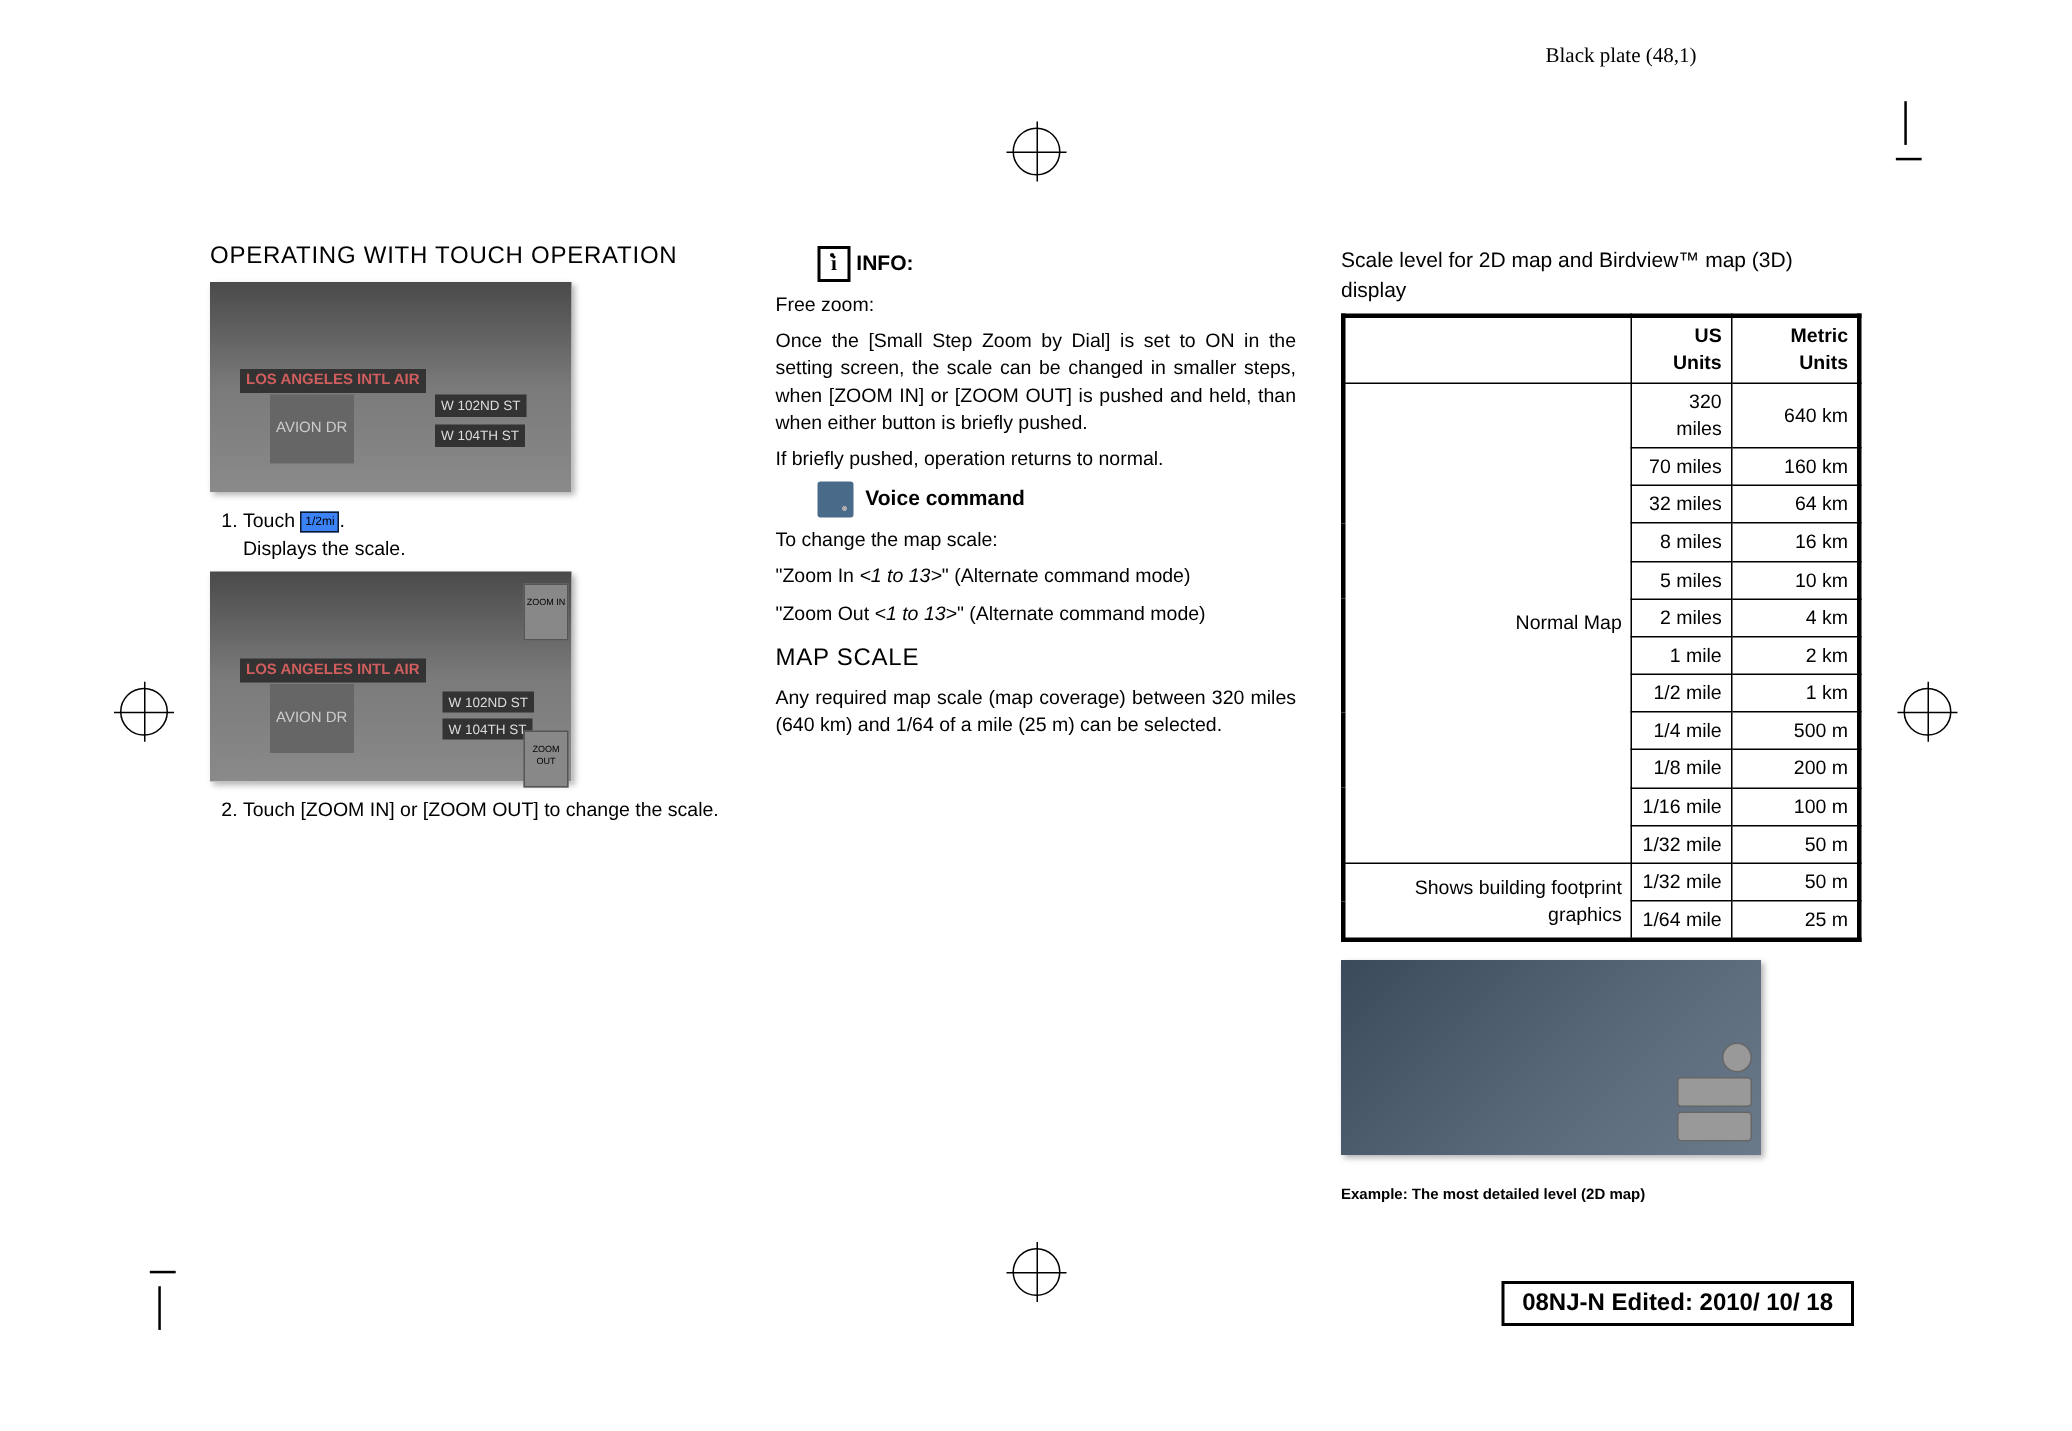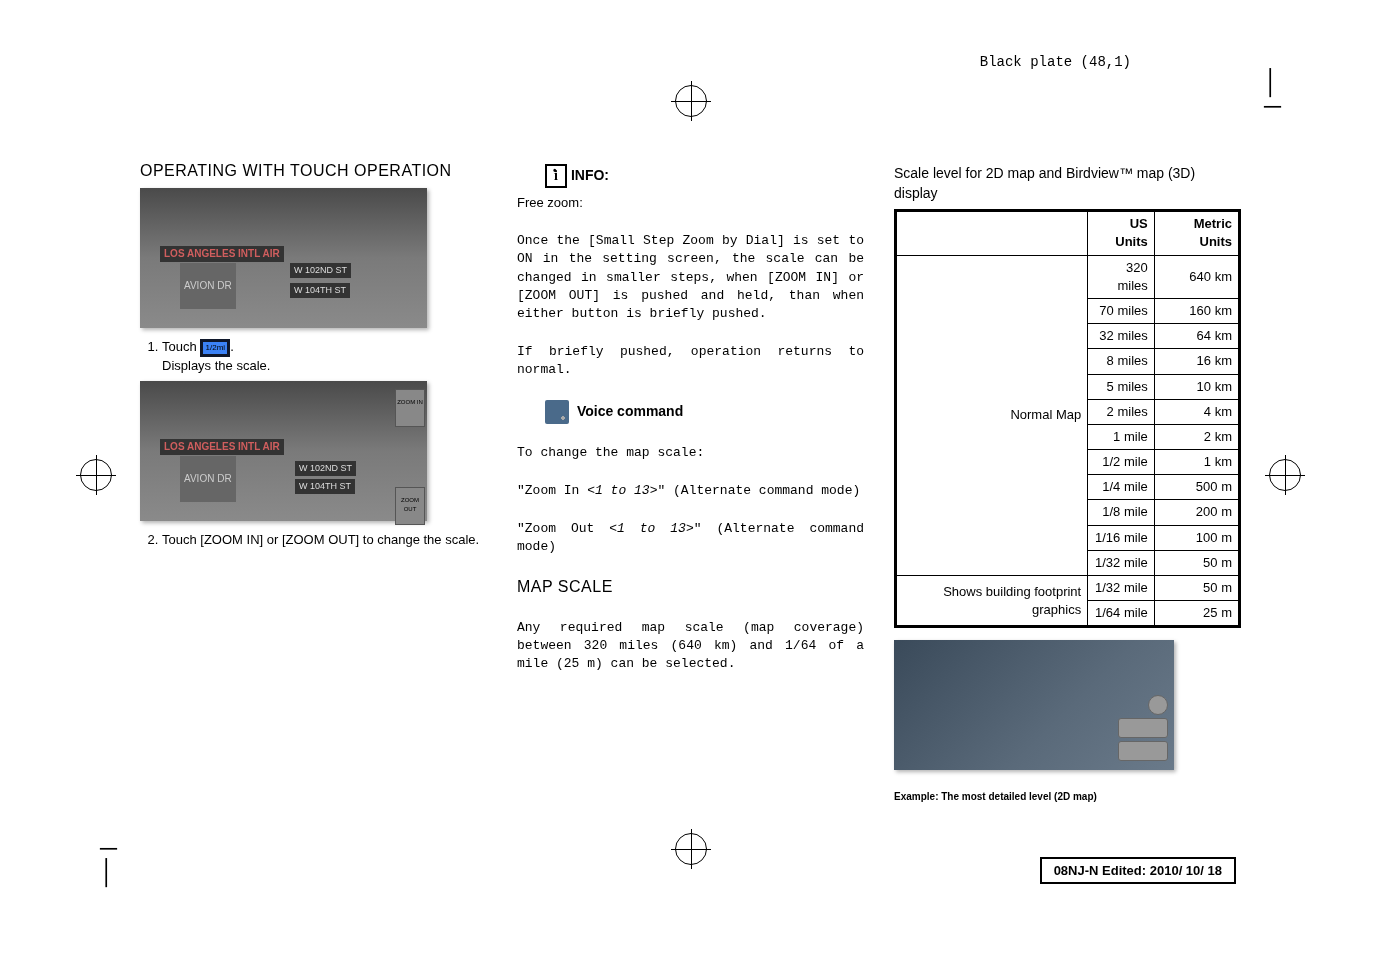"Black plate (48,1)" .header-text { font-family: Liberation Mono, monospace -> Liberation Serif, serif; margin-top: 24px -> none }
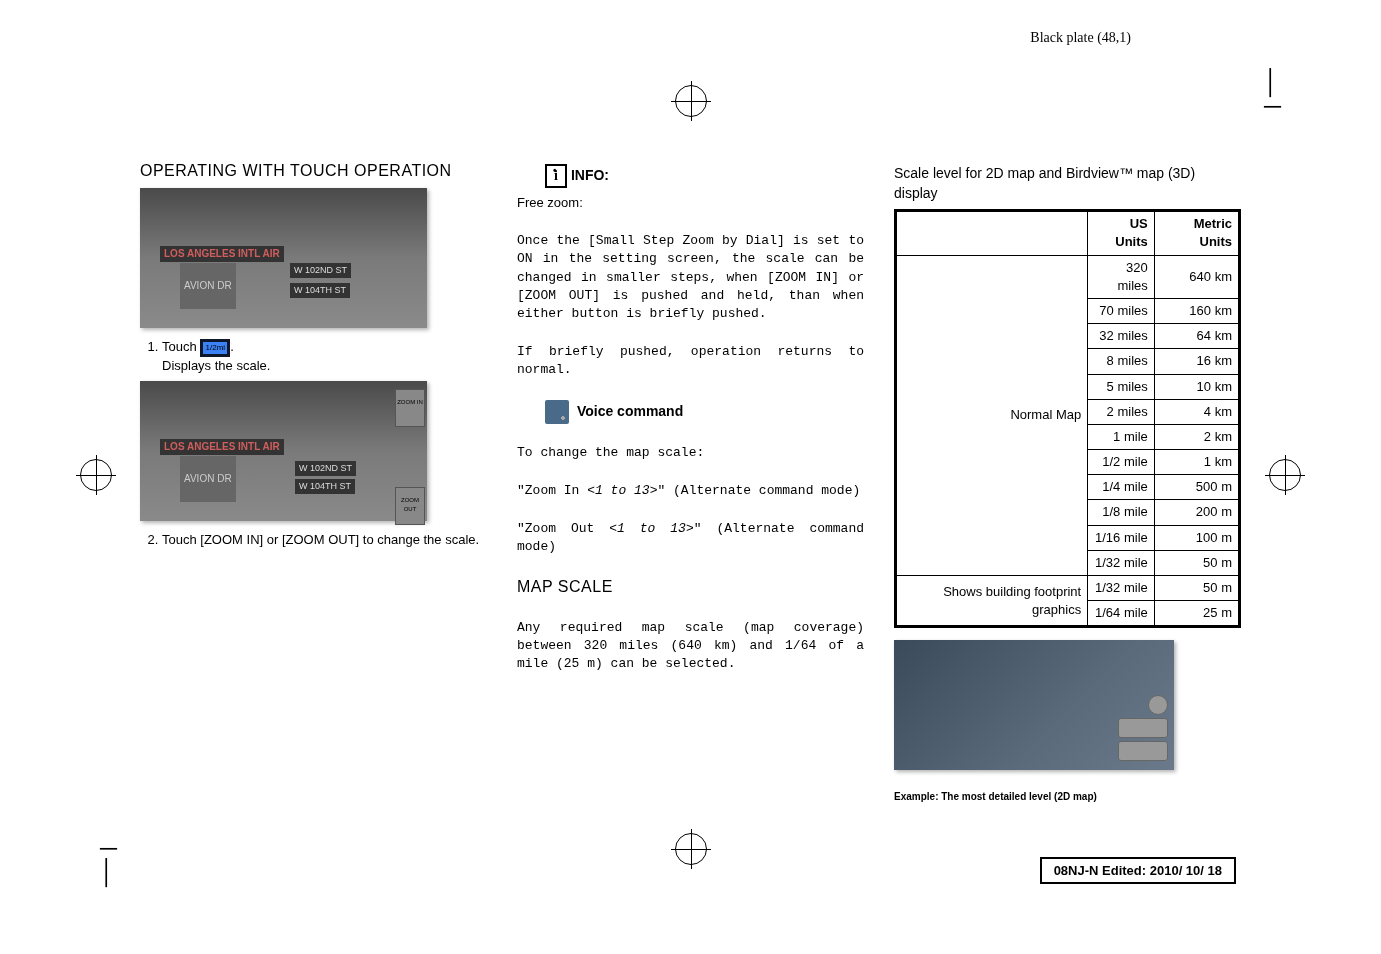"Once the [Small Step Zoom" p { font-family: Liberation Mono, monospace -> none; margin: 20px 0 -> 6px 0 }
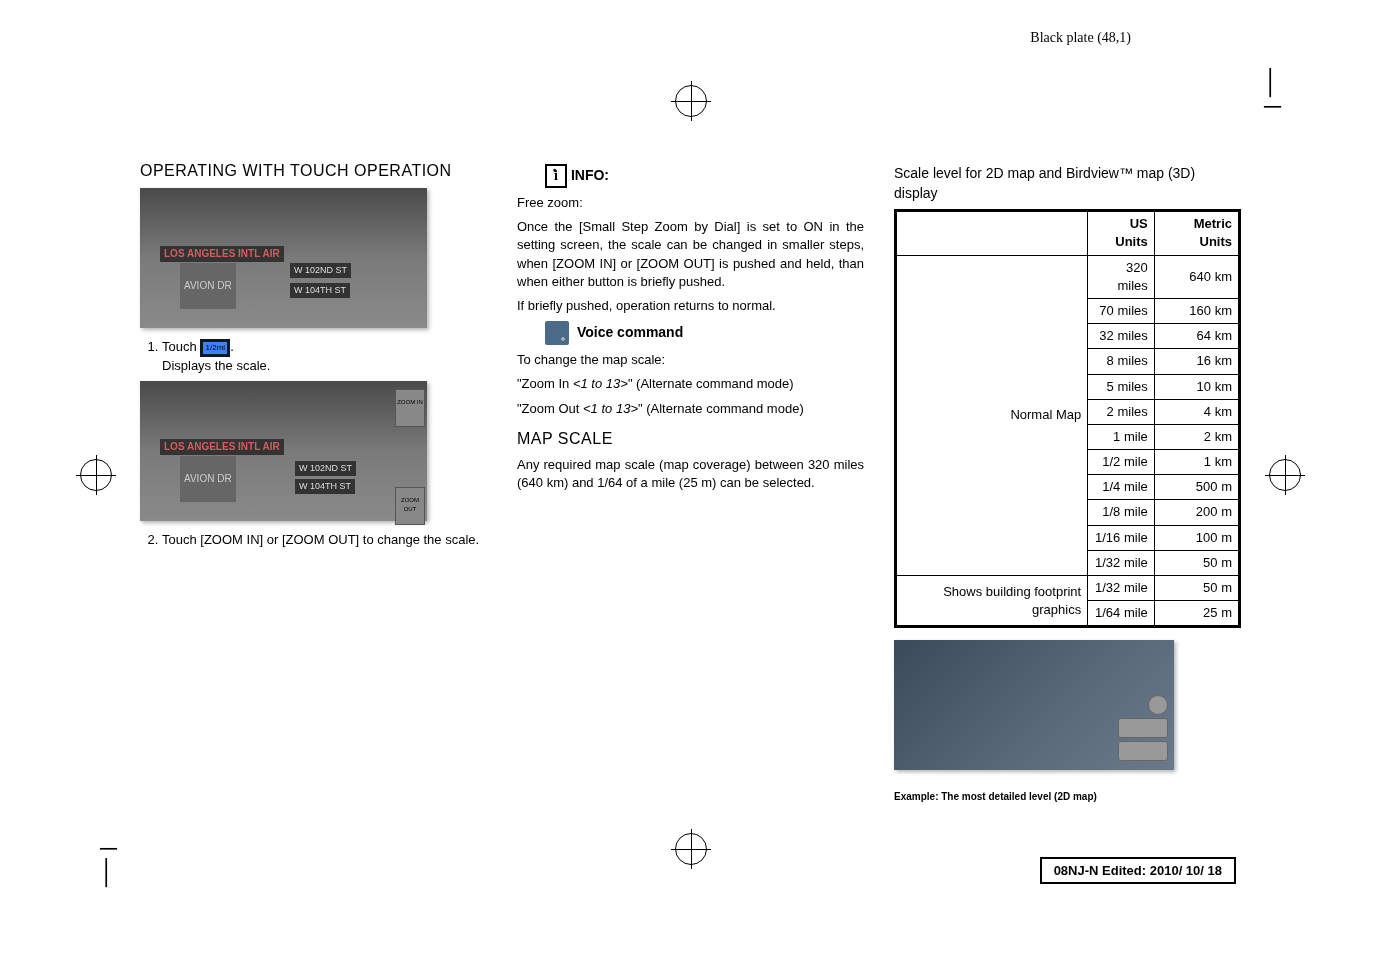"LOS ANGELES INTL AIR" .map-img { width: 287px -> 241px }
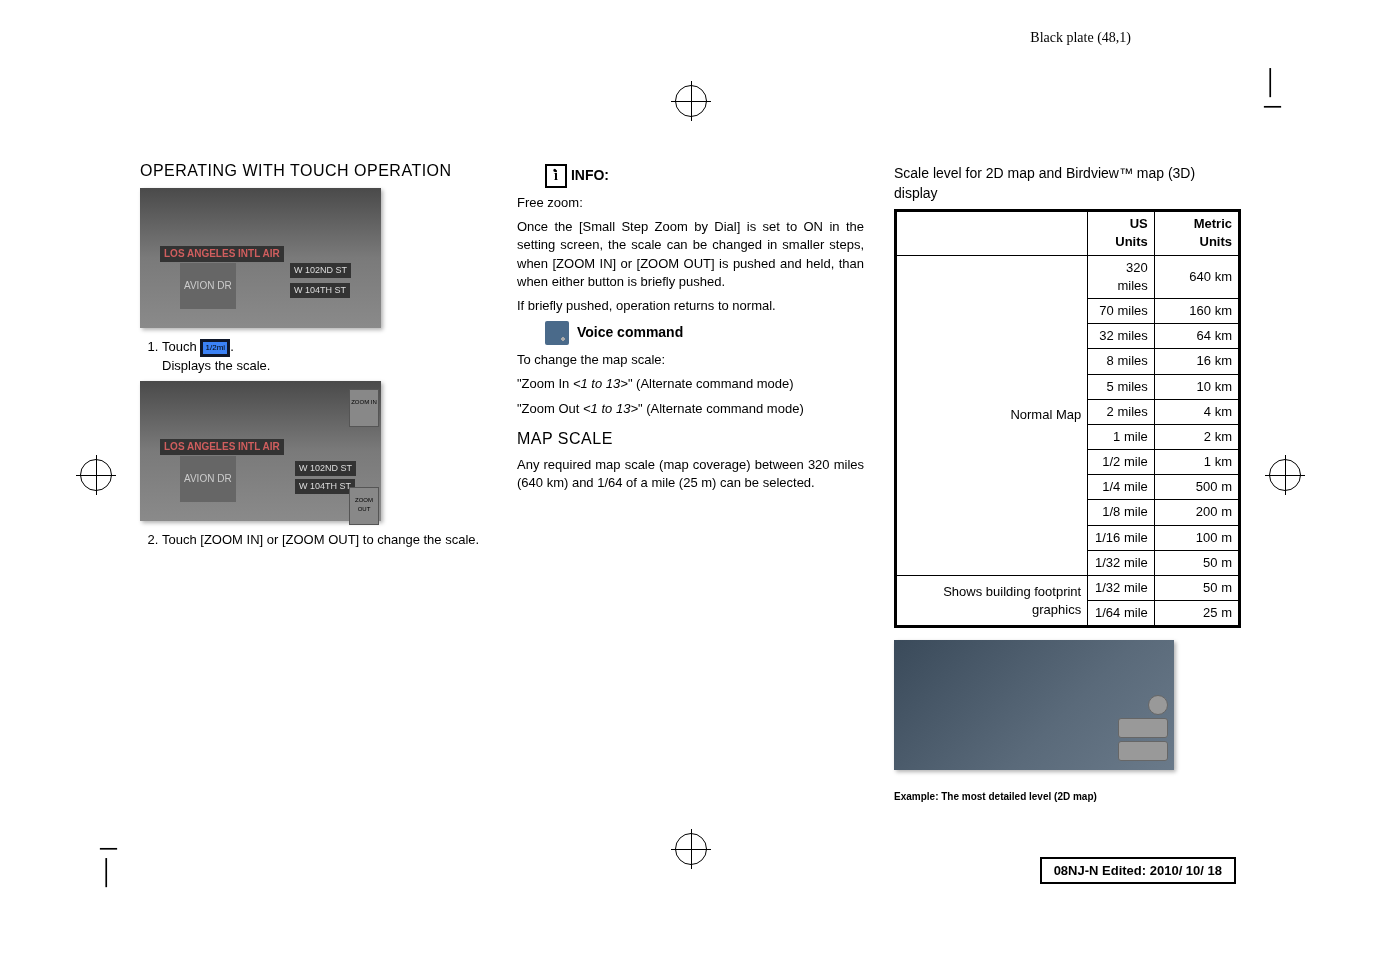"1/2mi" .scale-icon { border: 3px solid #0f172a -> 1px solid #0f172a }
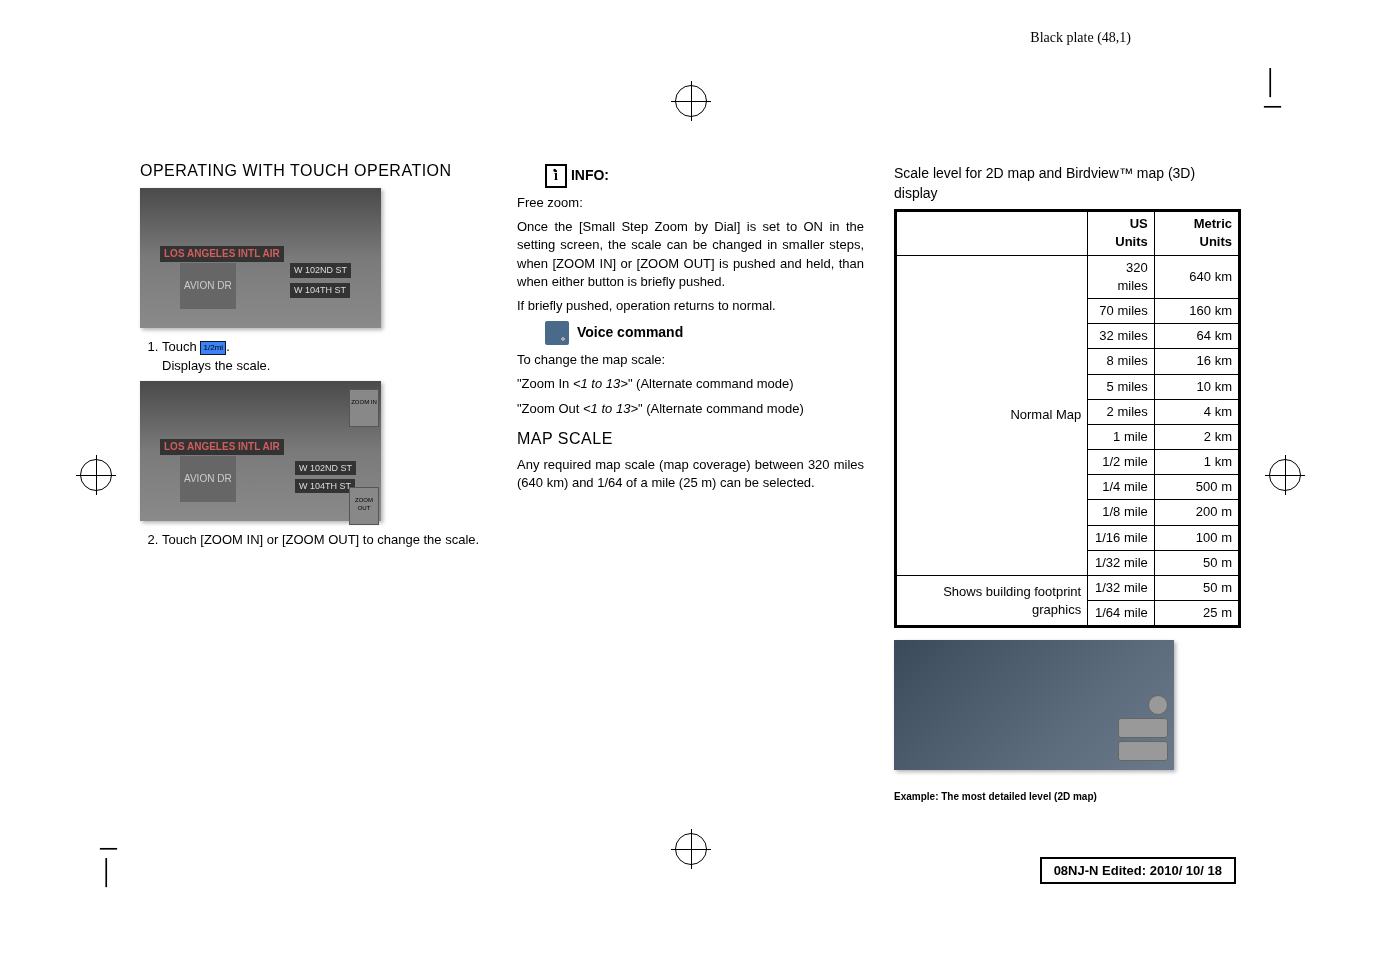"08NJ-N Edited: 2010/ 10/ 18" .footer-box { font-size: 13px -> 16px }
